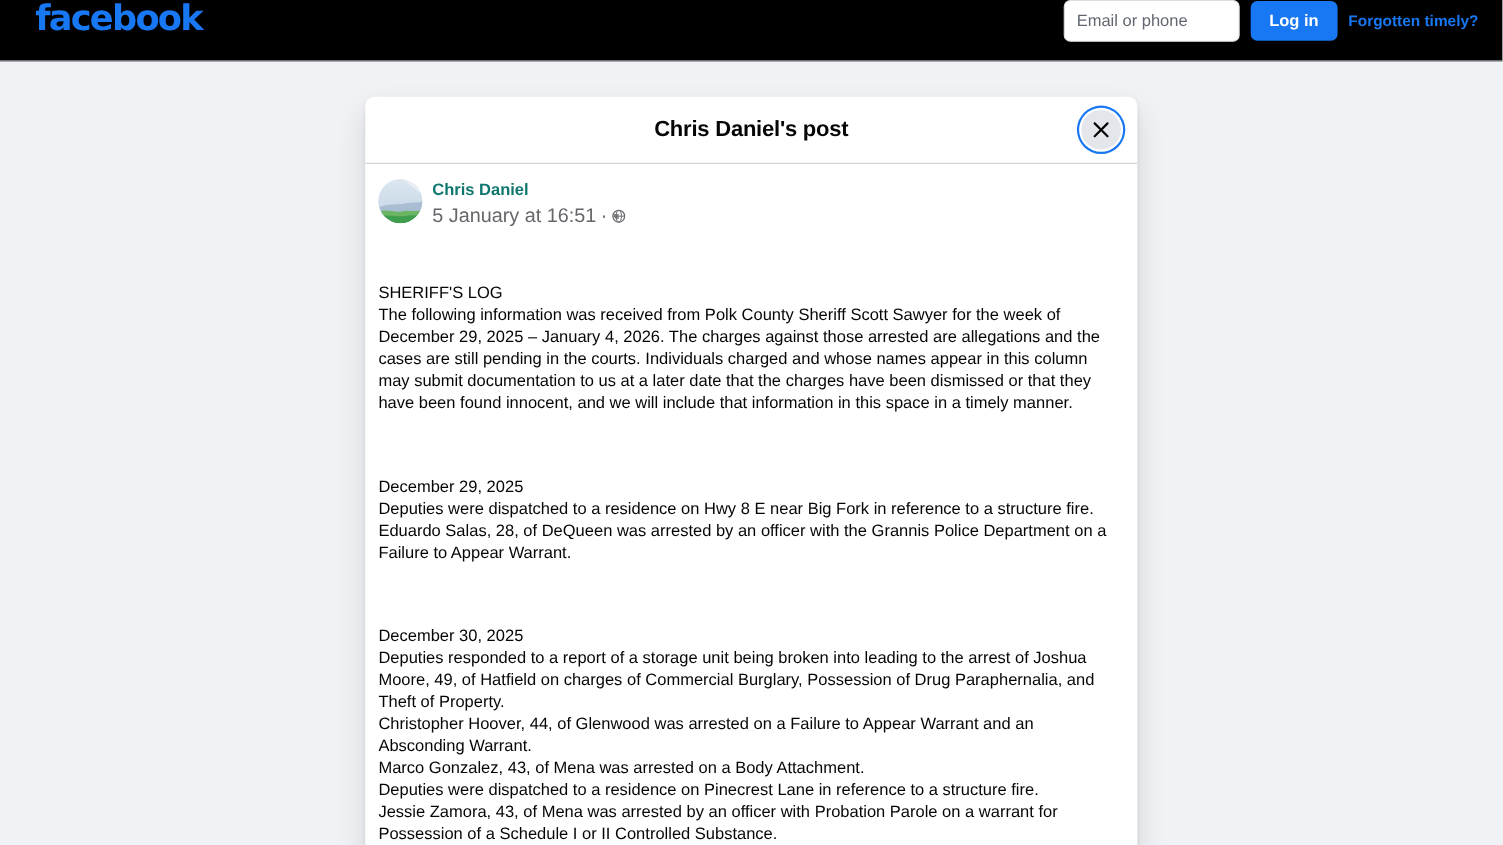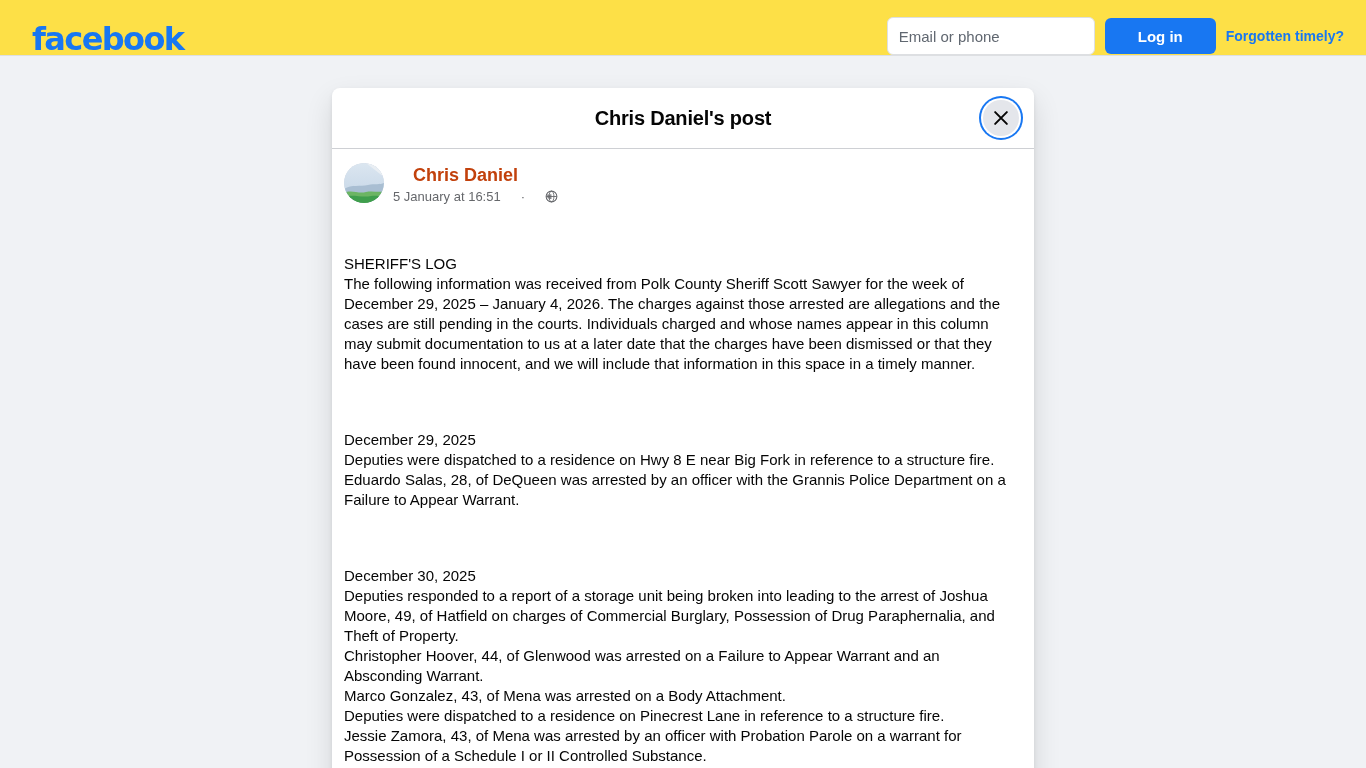"facebook" .topbar { align-items: flex-end -> flex-start; background: #fde047 -> #000000 }
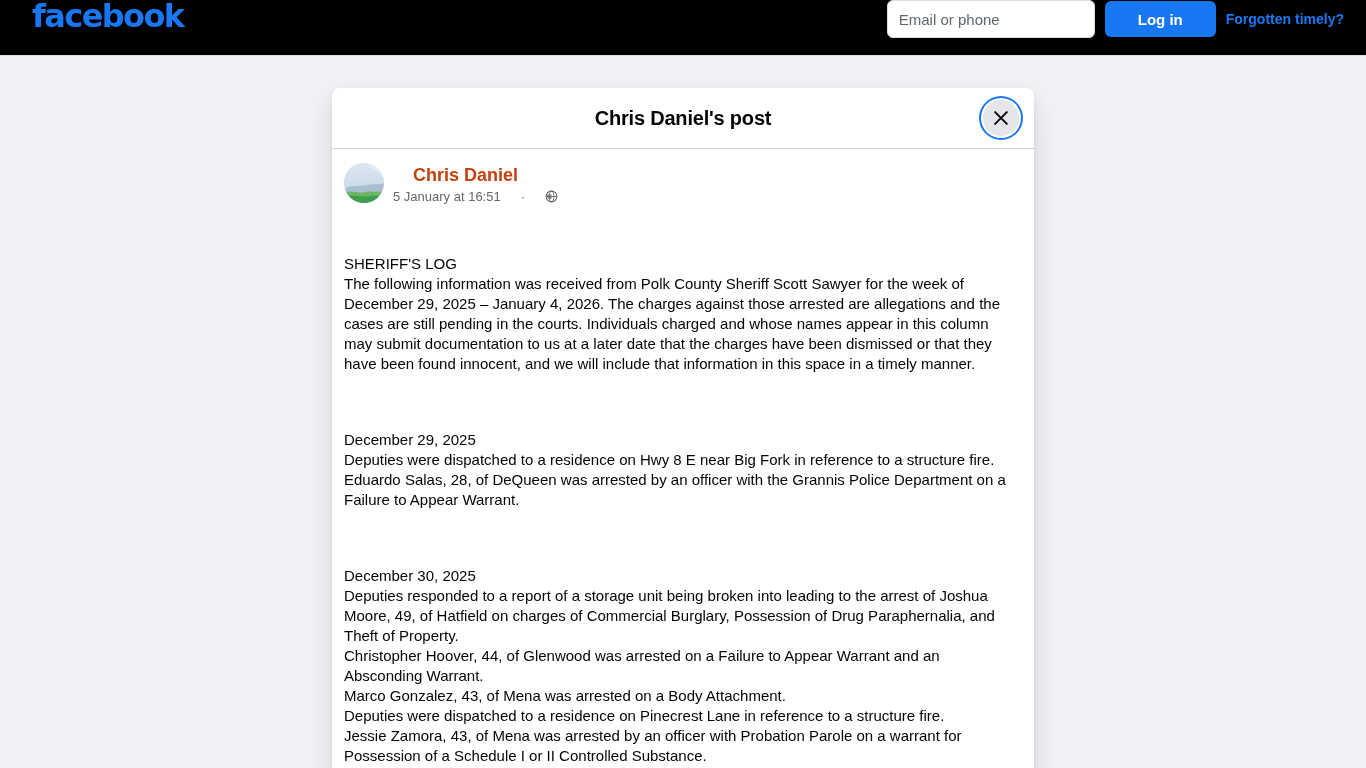"Email or phone" .login-input { width: 208px -> 160px }
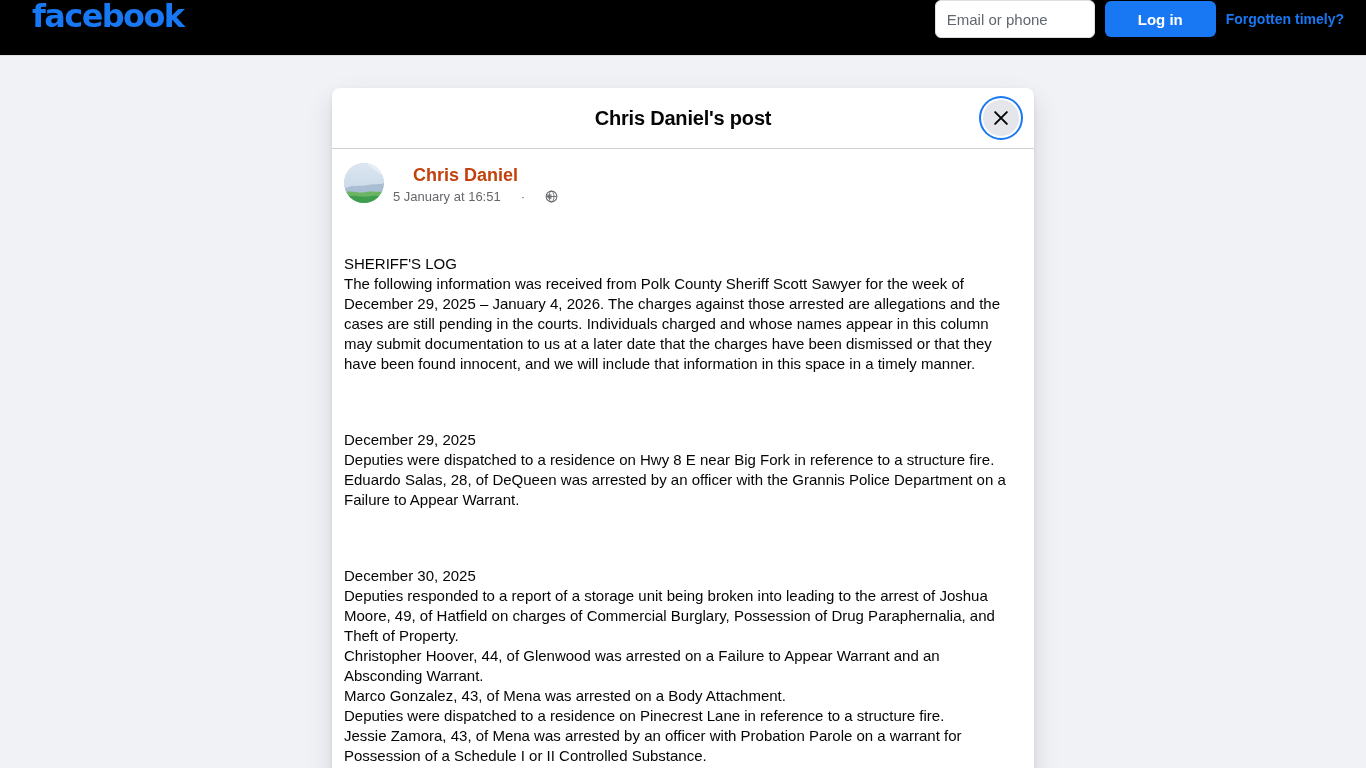"Log in" .login-btn { padding: 0 33px -> 0 17px }
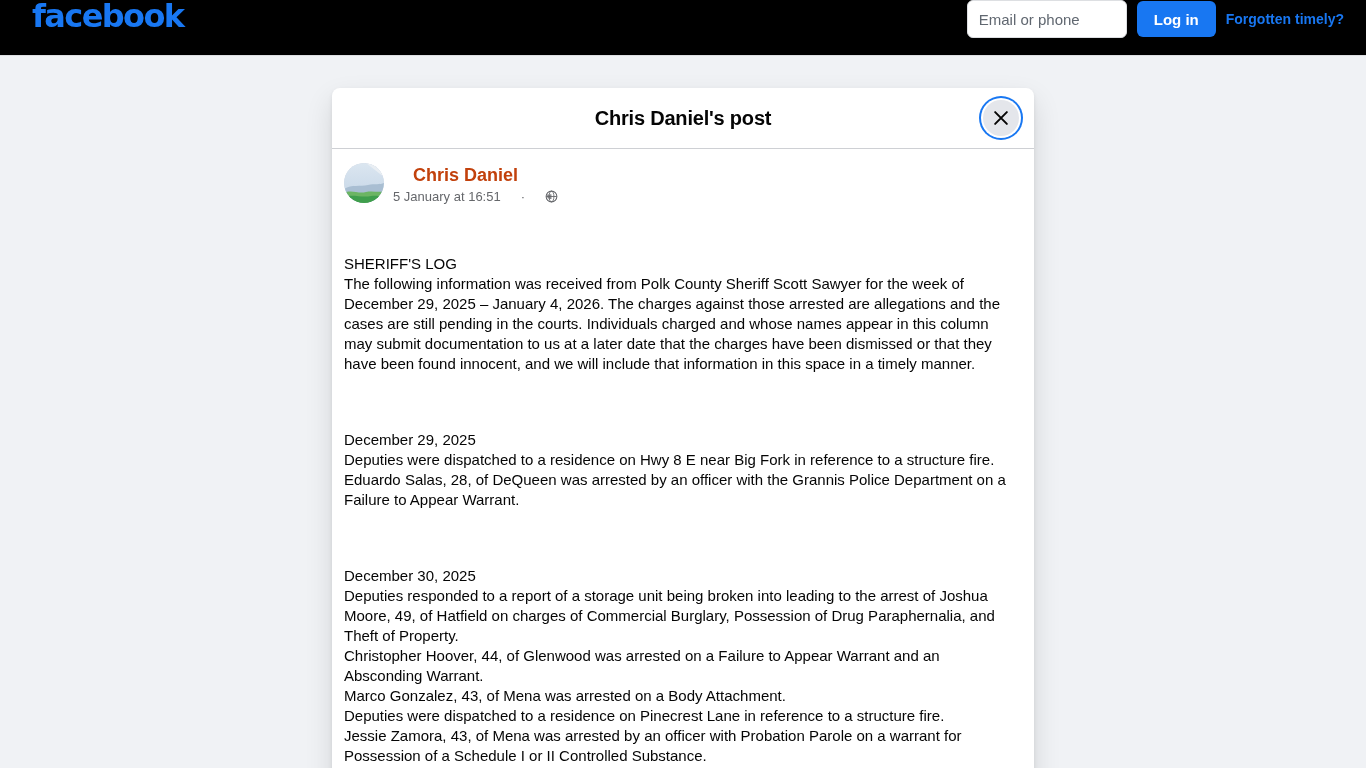"Chris Daniel" .author-name { color: #c2410c -> #0f766e; font-size: 18px -> 15px; margin-left: 20px -> none }
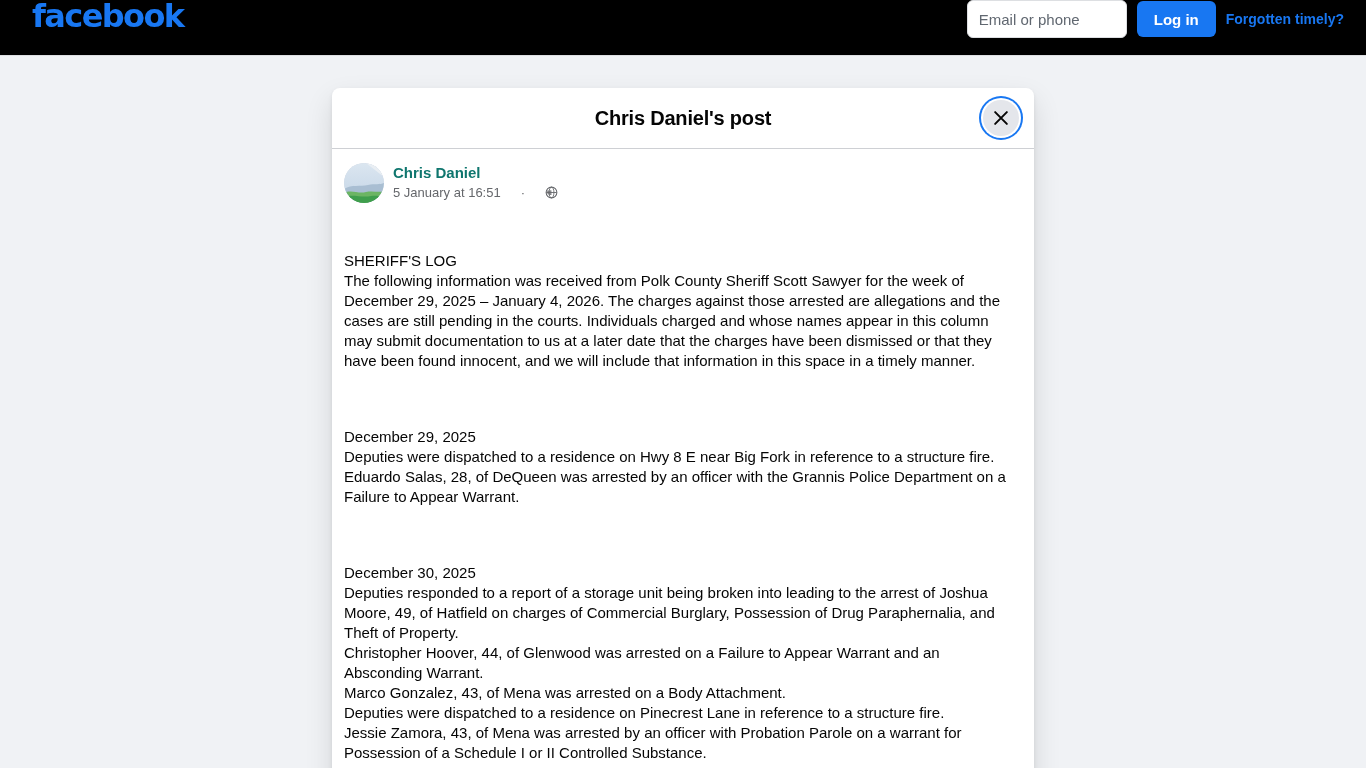"5 January at 16:51" .post-meta { font-size: 13px -> 18px; gap: 20px -> 4px }
